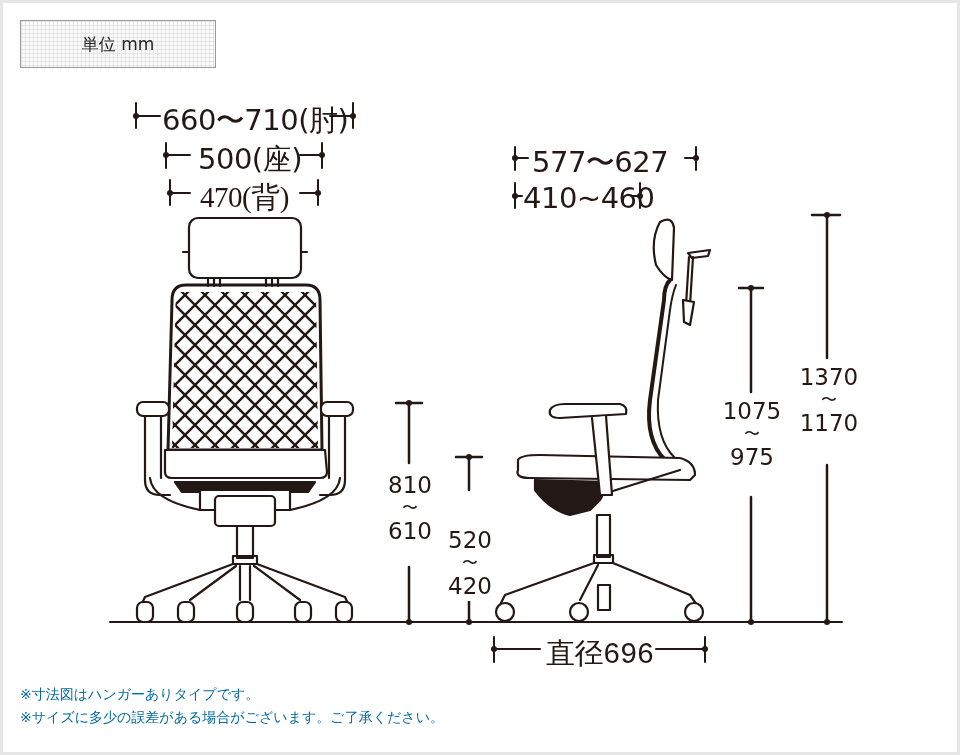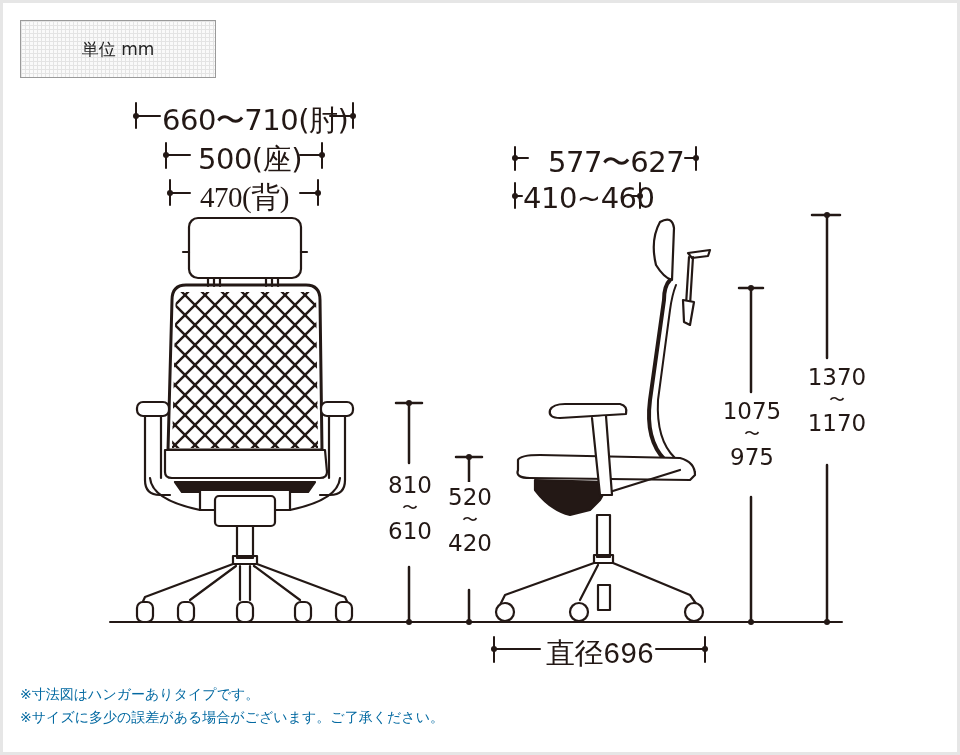"単位 mm" .unit-box { height: 58px -> 48px }
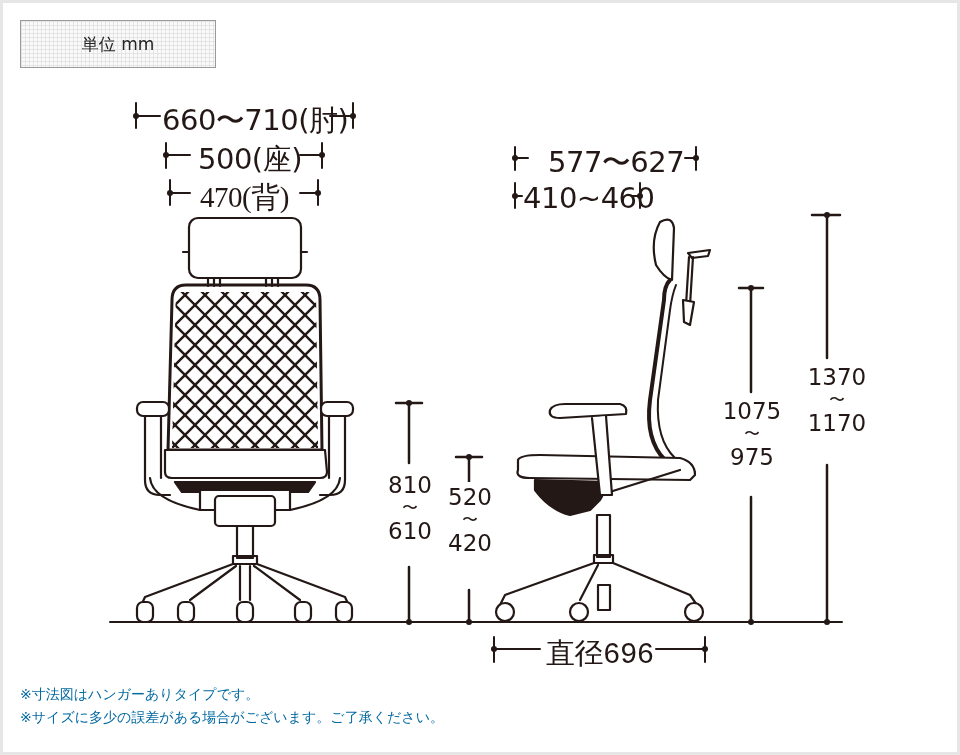"577〜627" div.lbl { left: 548px -> 532px }
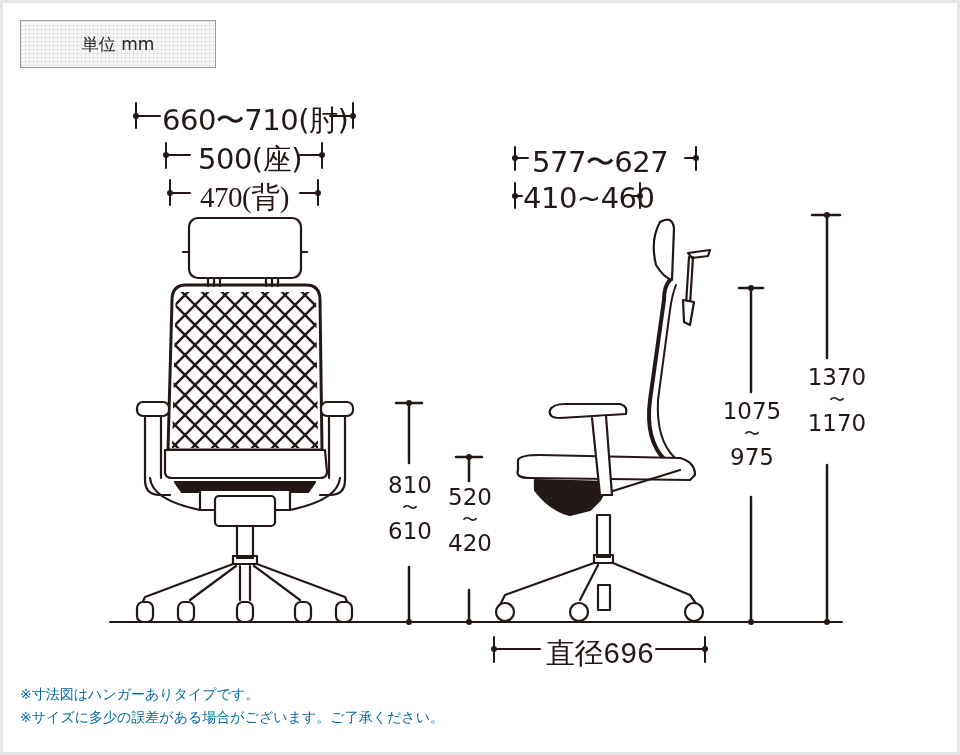"1370" div.vlabel { margin-left: 8px -> none }
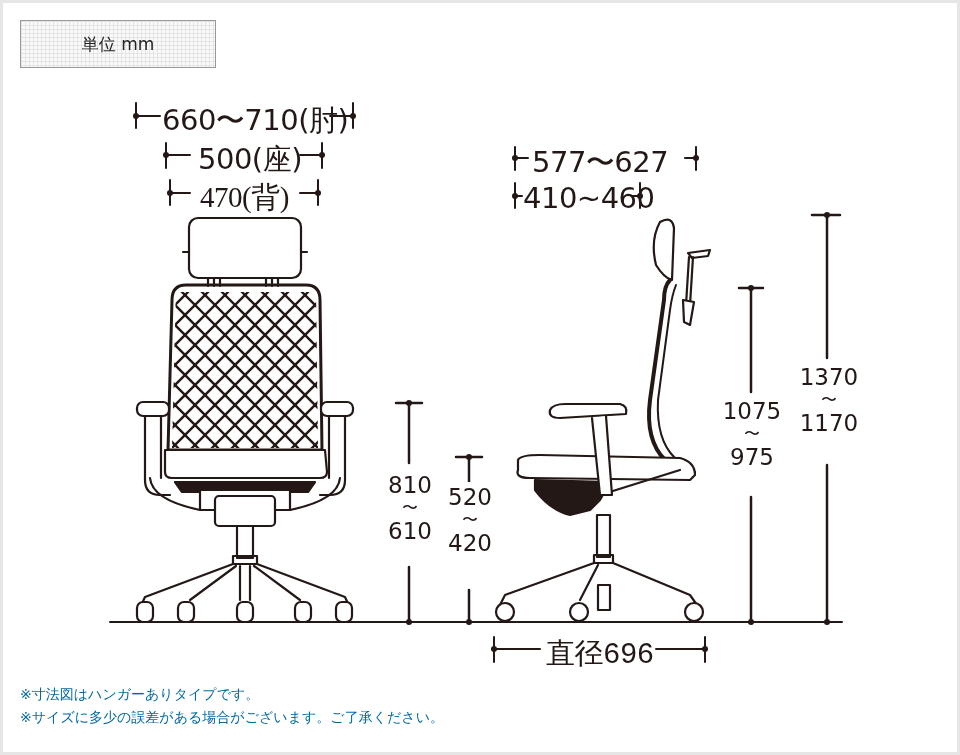"520" div.vlabel { top: 482px -> 525px }
